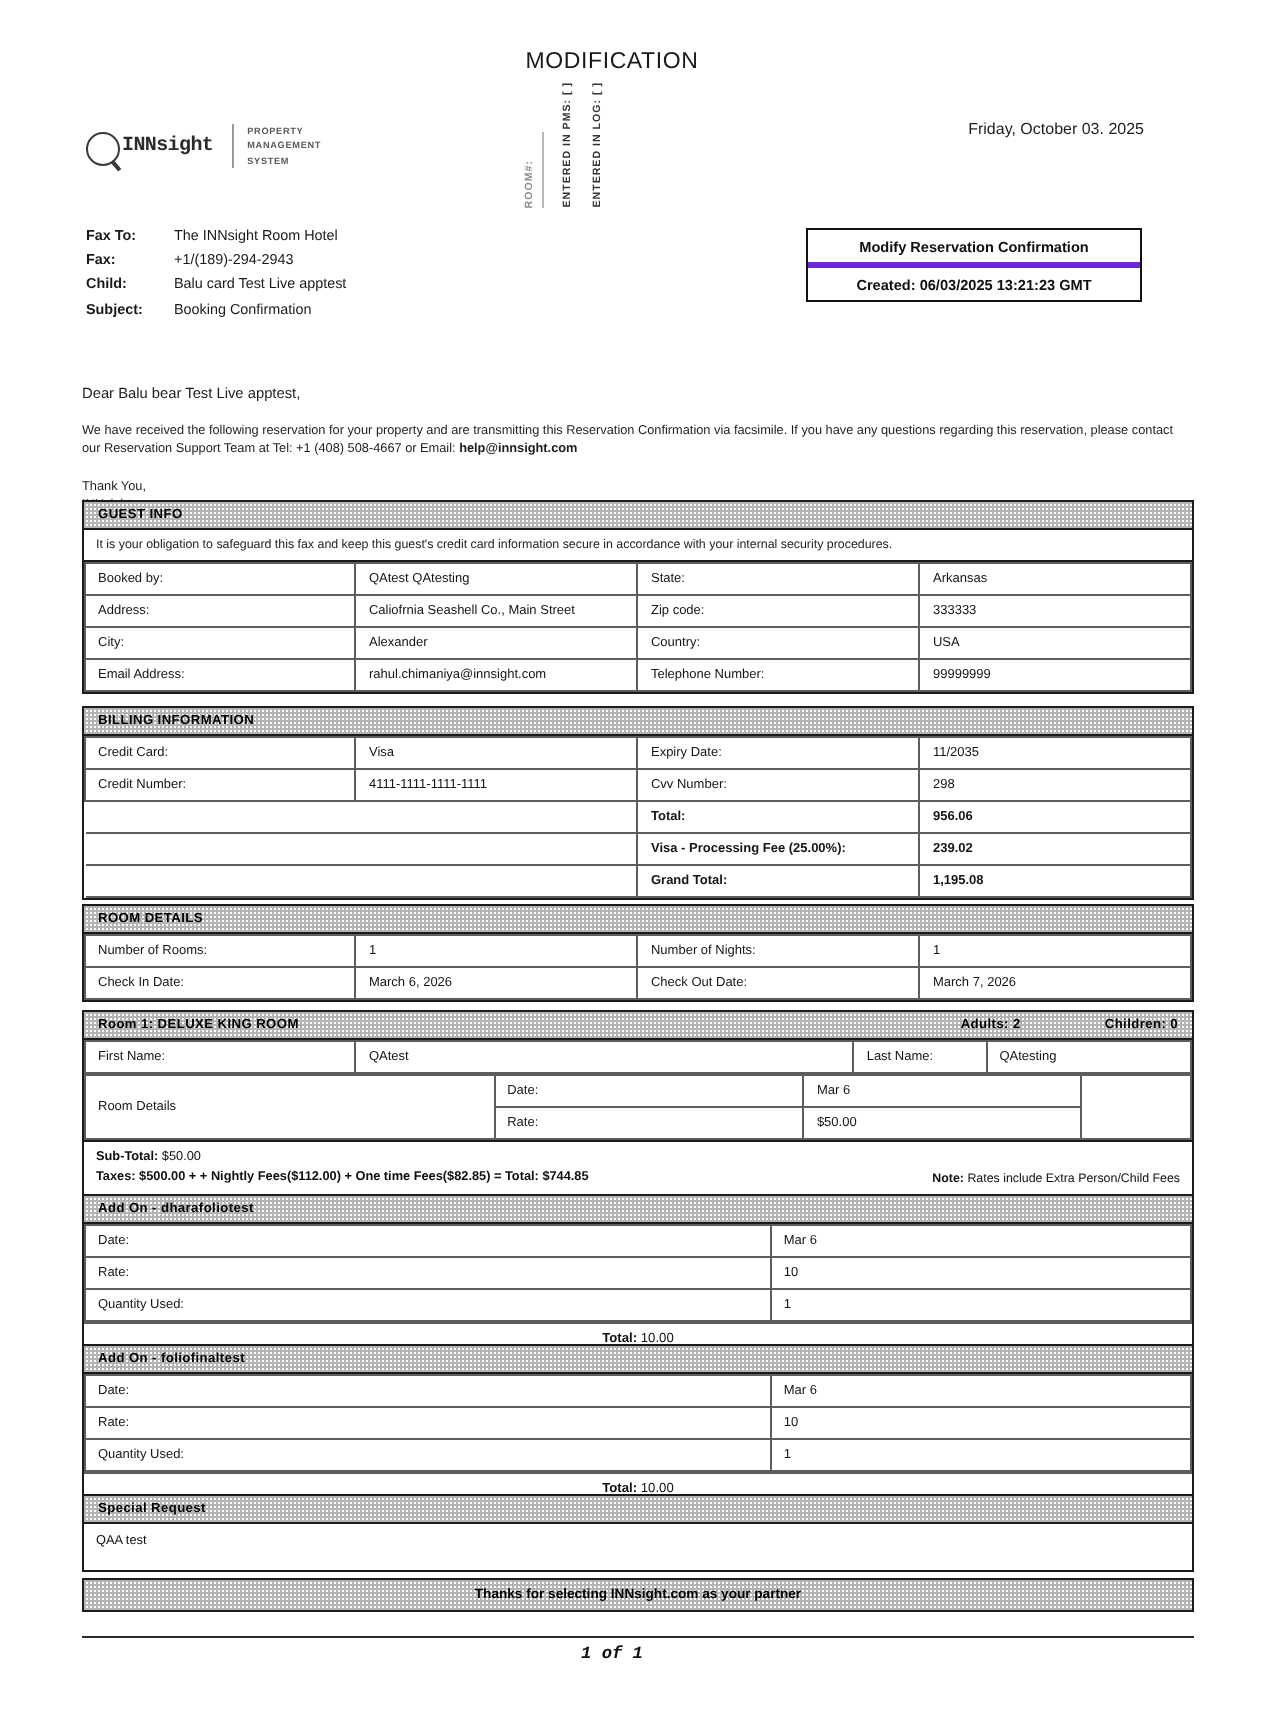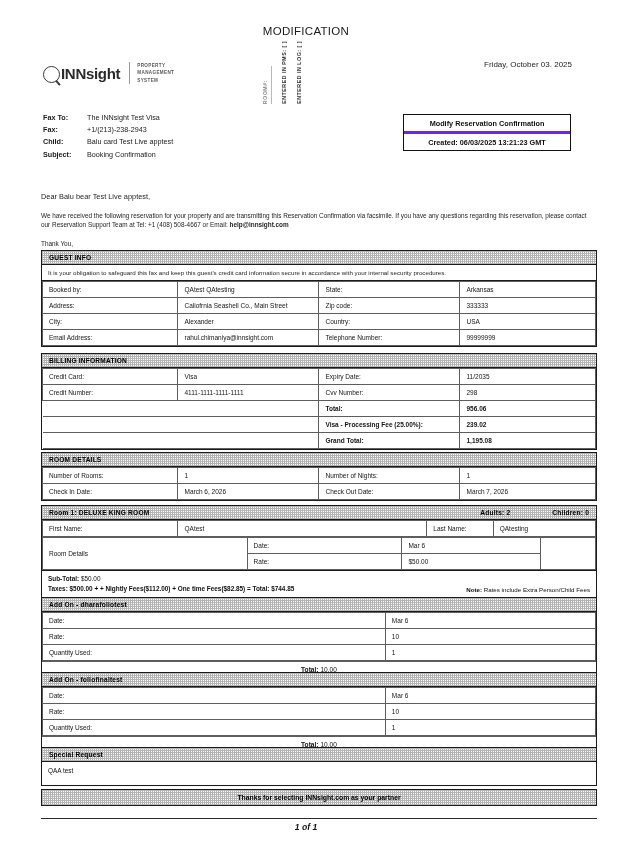"INNsight" .logo-mark { font-family: none -> Liberation Mono, monospace; font-size: 15px -> 10px }
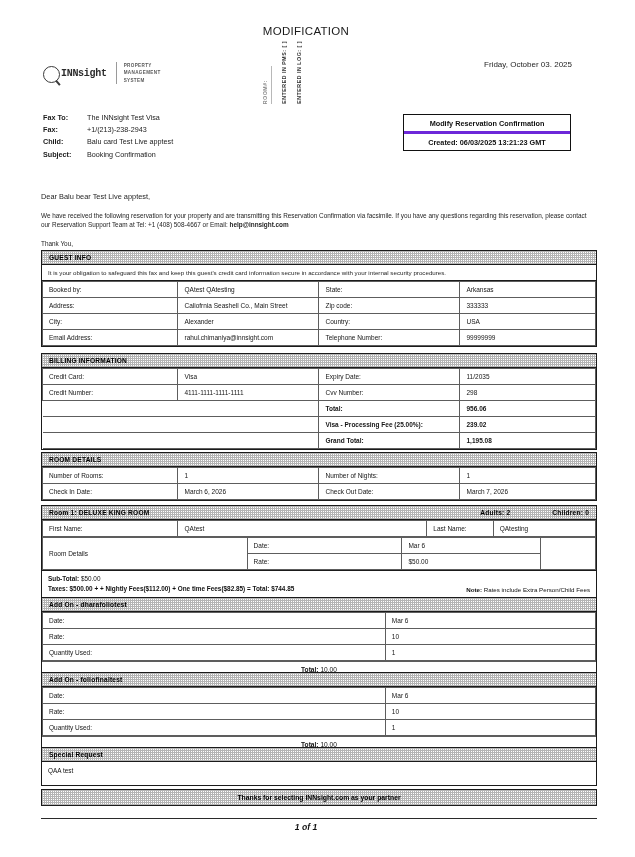"The INNsight Test Visa" span.fax-val { text: Test Visa -> Room Hotel }
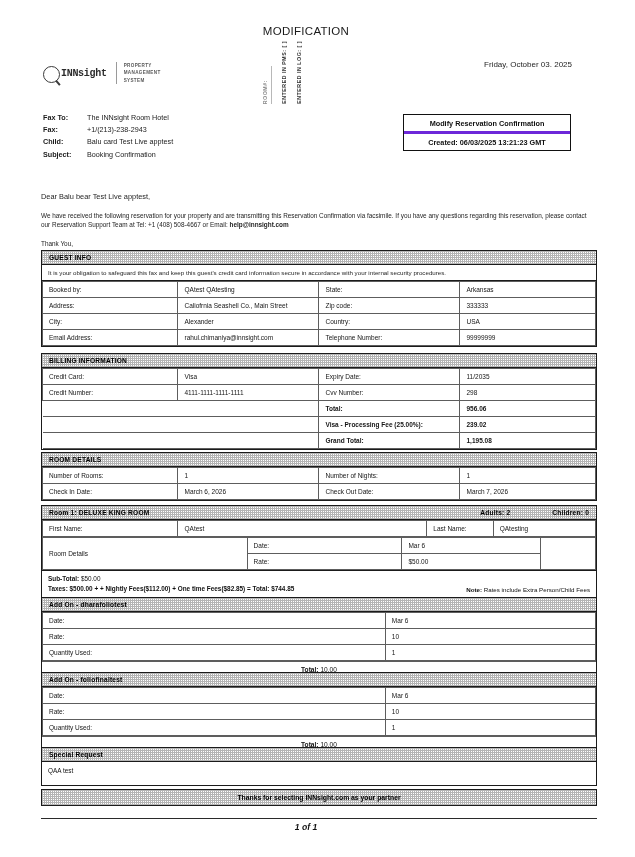"+1/(213)-238-2943" span.fax-val { text: 213)-238-2943 -> 189)-294-2943 }
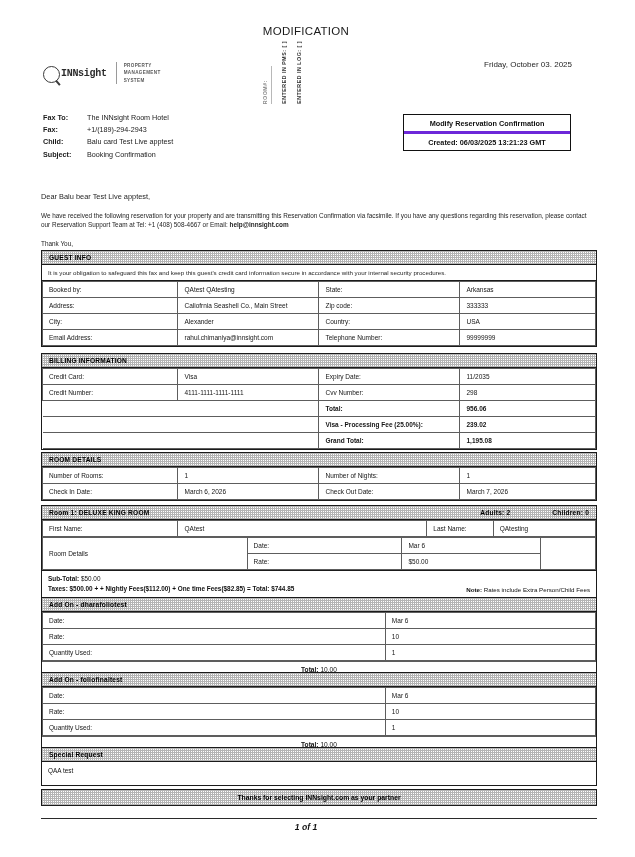"1 of 1" .footer-pg { font-family: Liberation Sans, sans-serif -> Liberation Mono, monospace }
